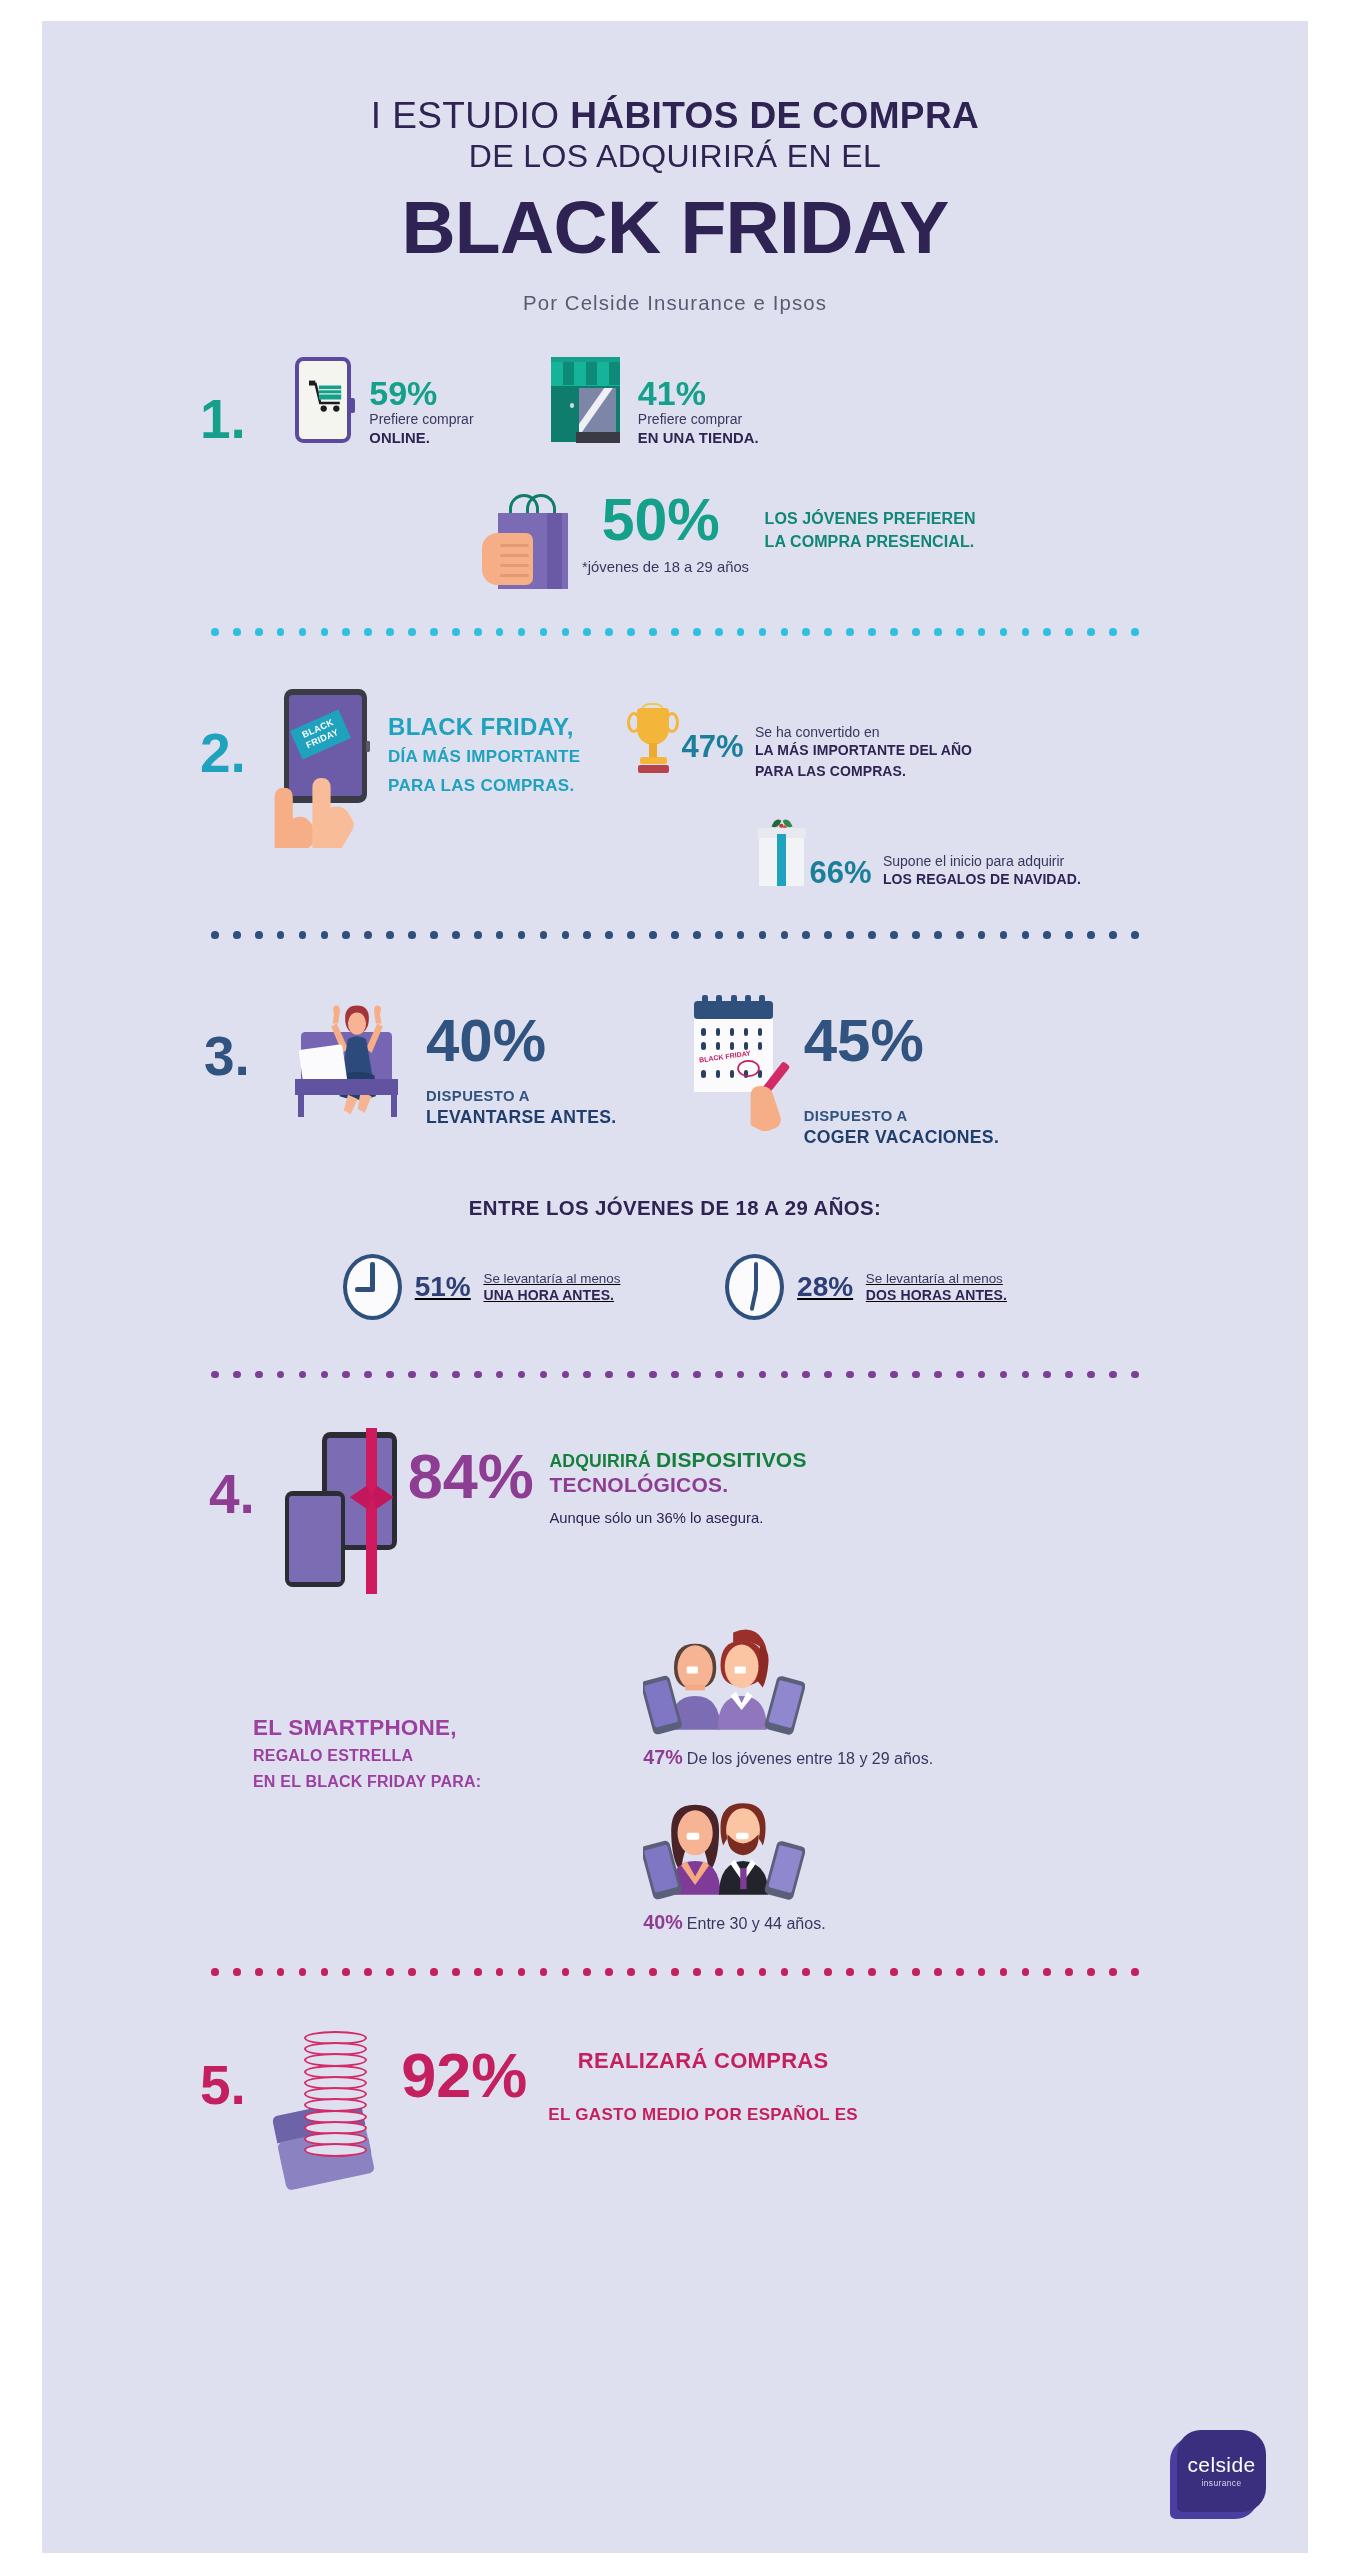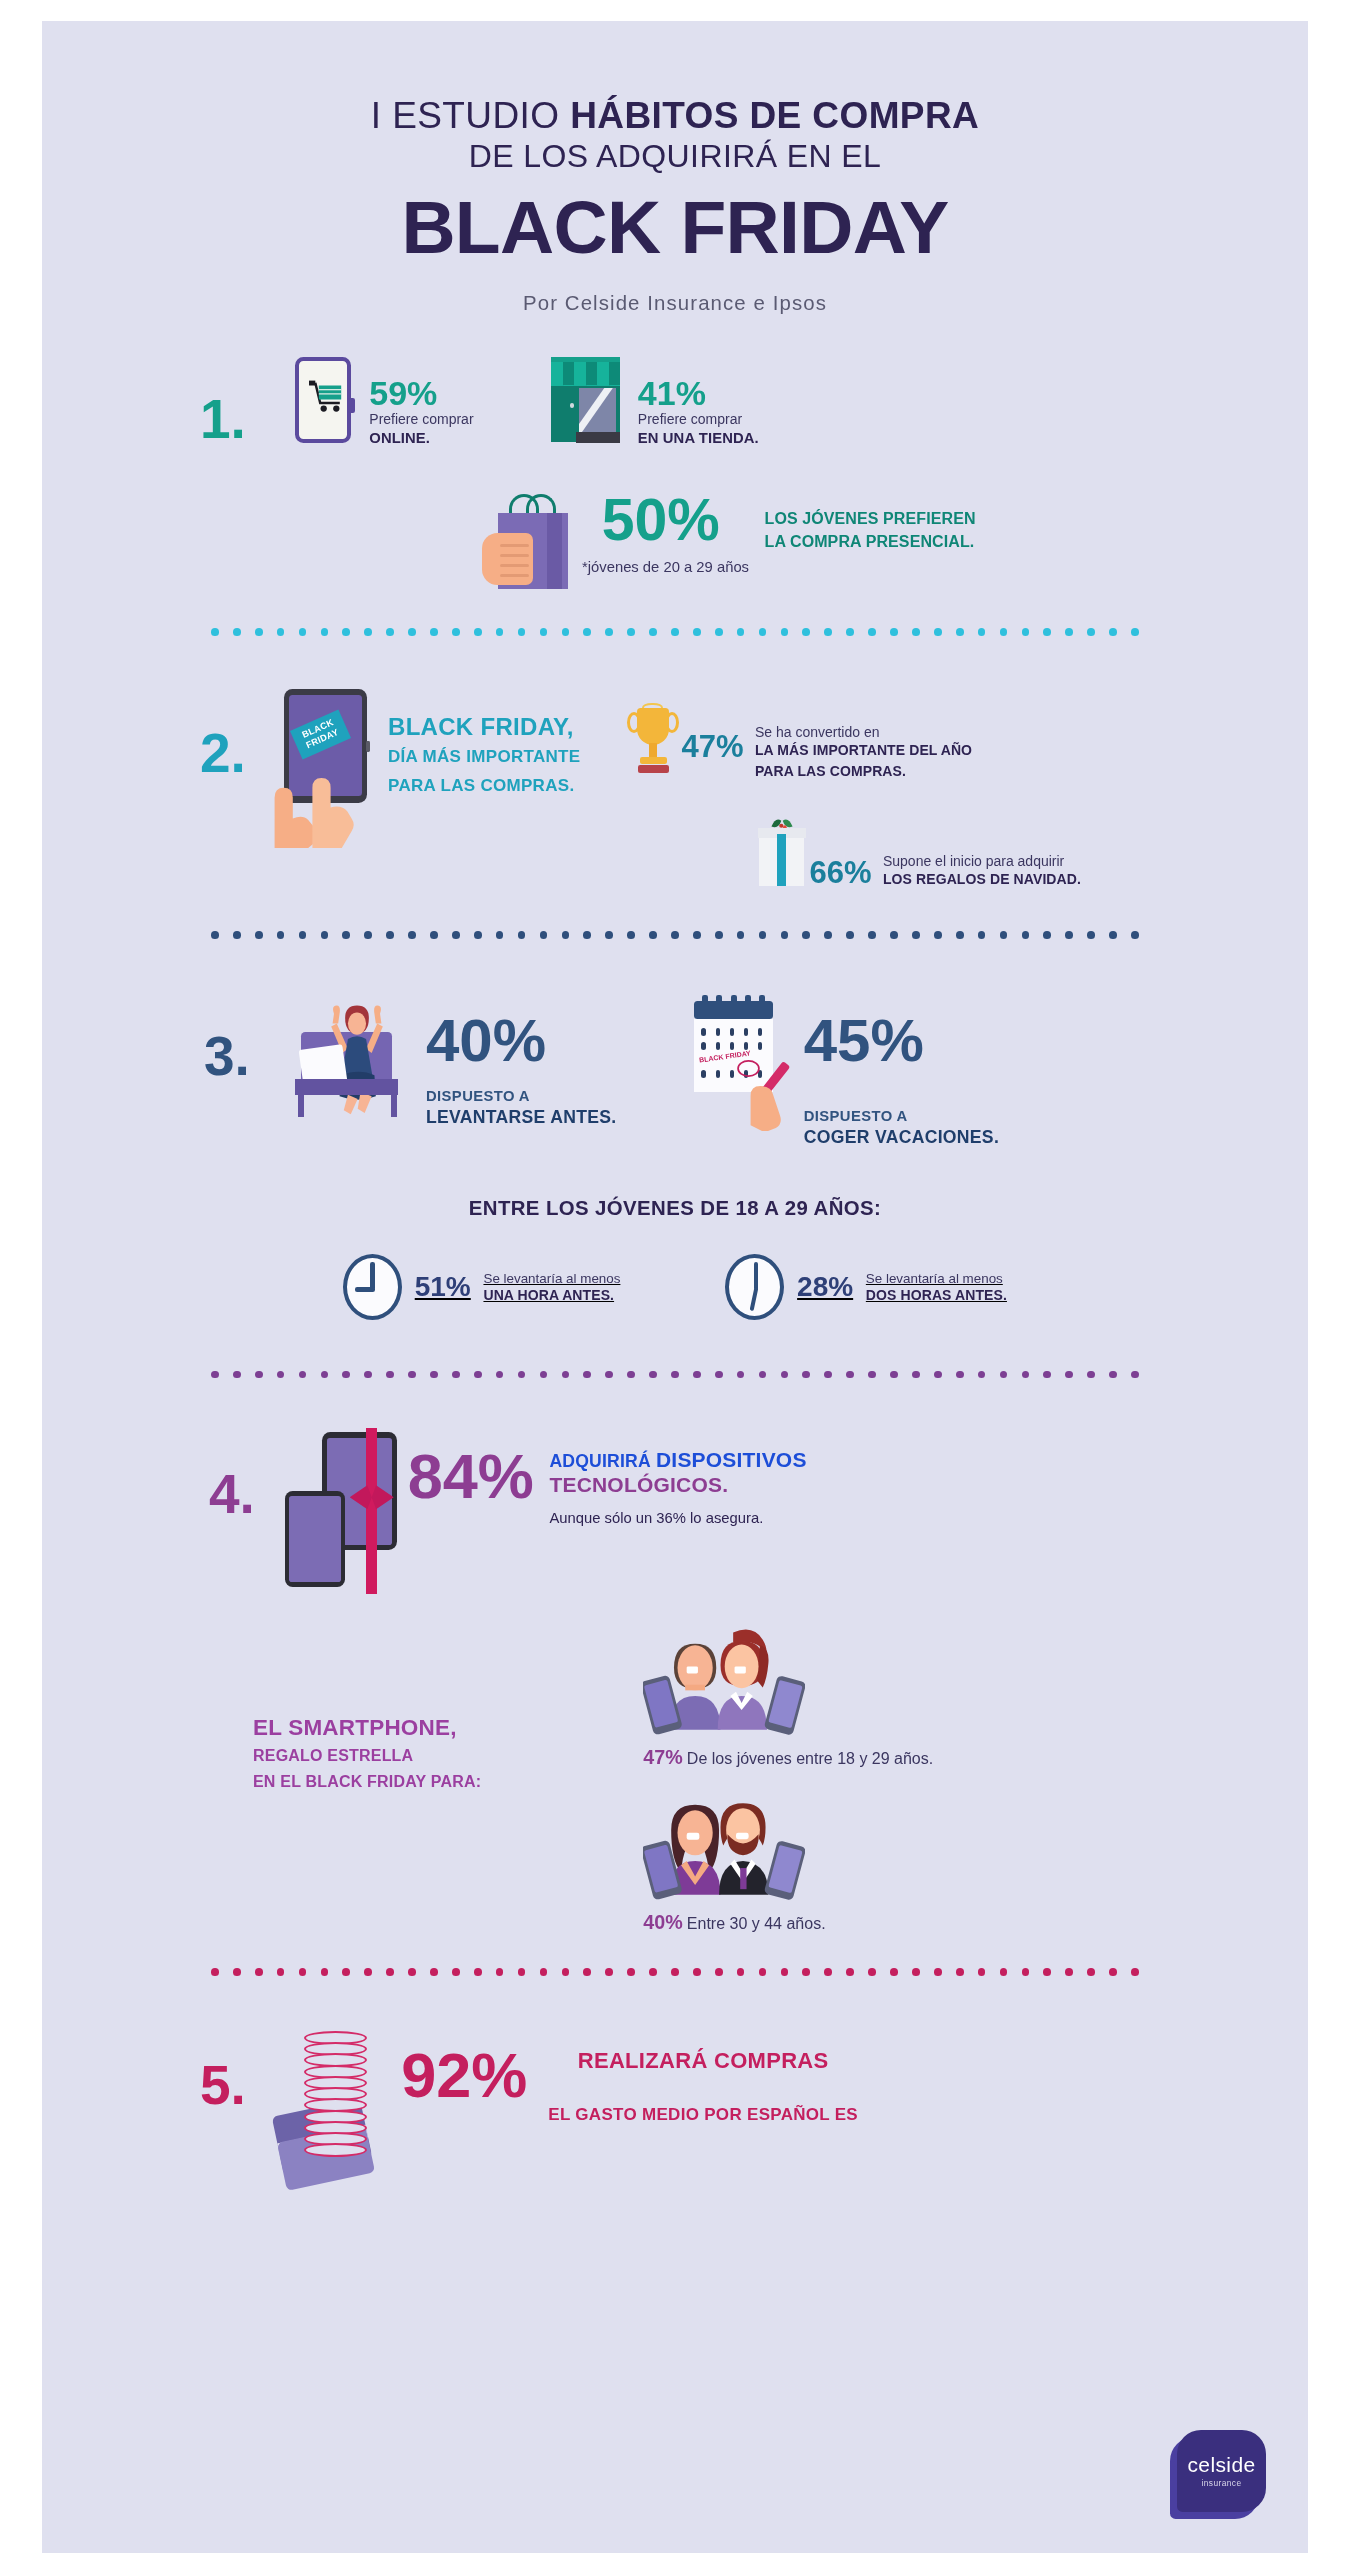"*jóvenes de 20 a 29" div.s1b-note { text: 20 -> 18 }
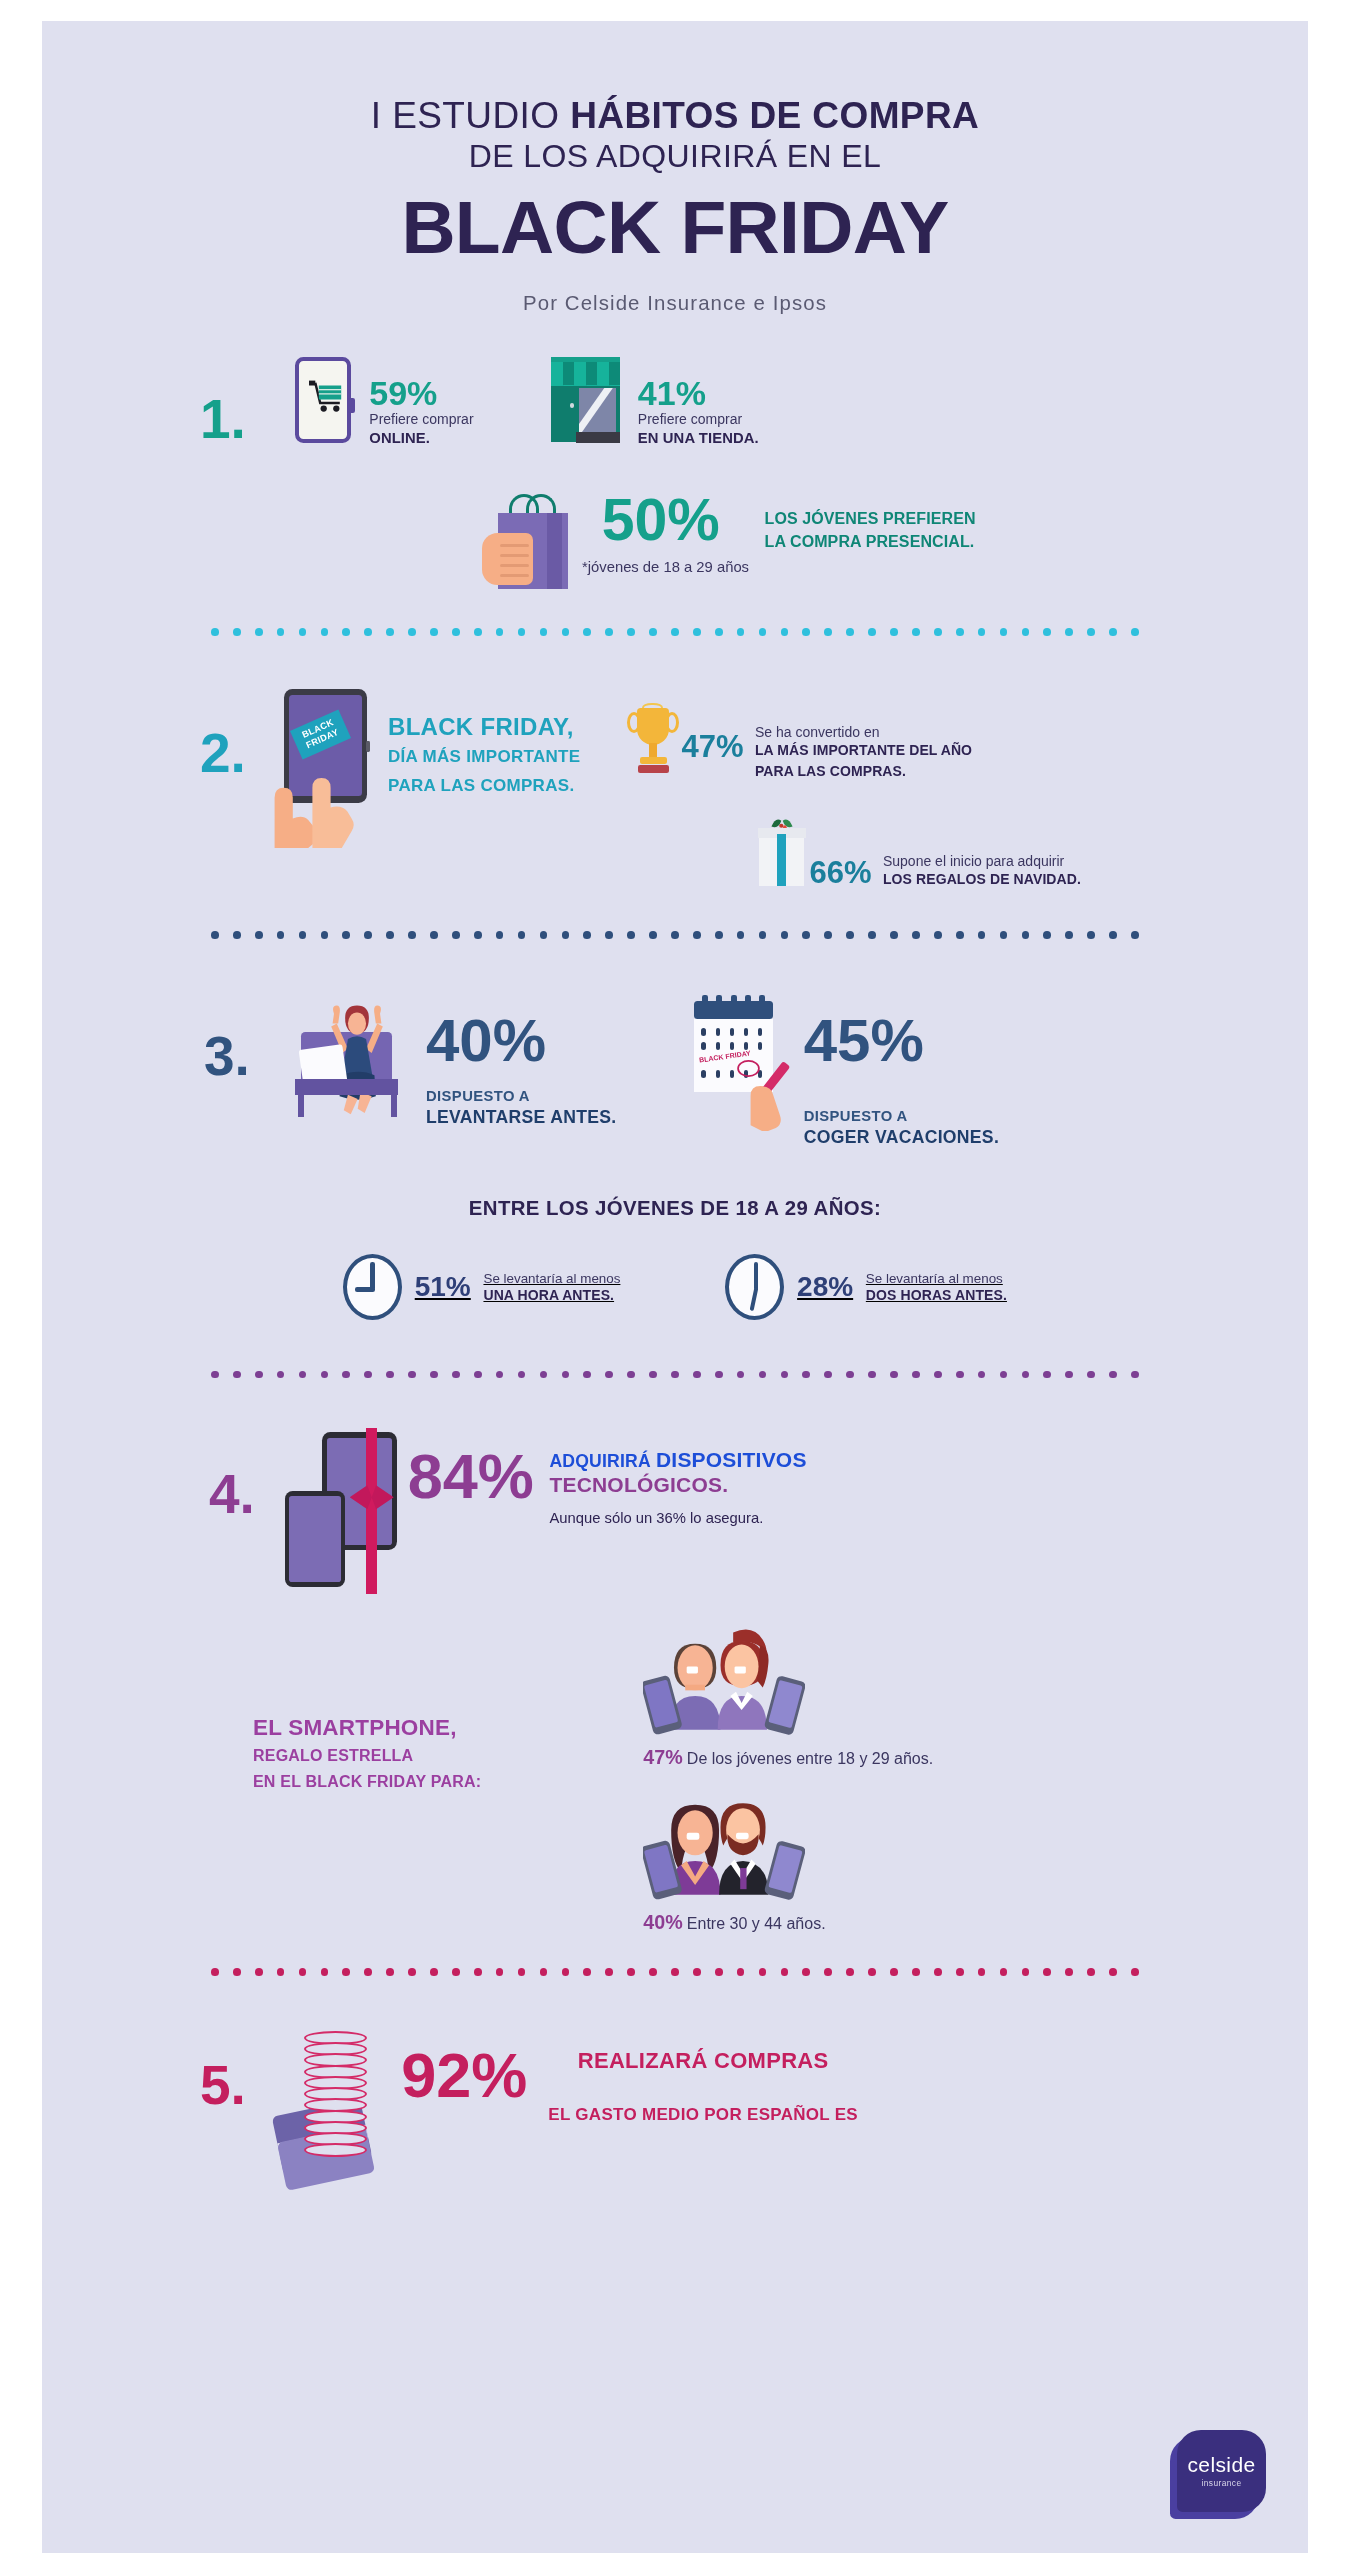"ADQUIRIRÁ DISPOSITIVOS" .s4-txt .t1 { color: #1d4ed8 -> #15803d }
